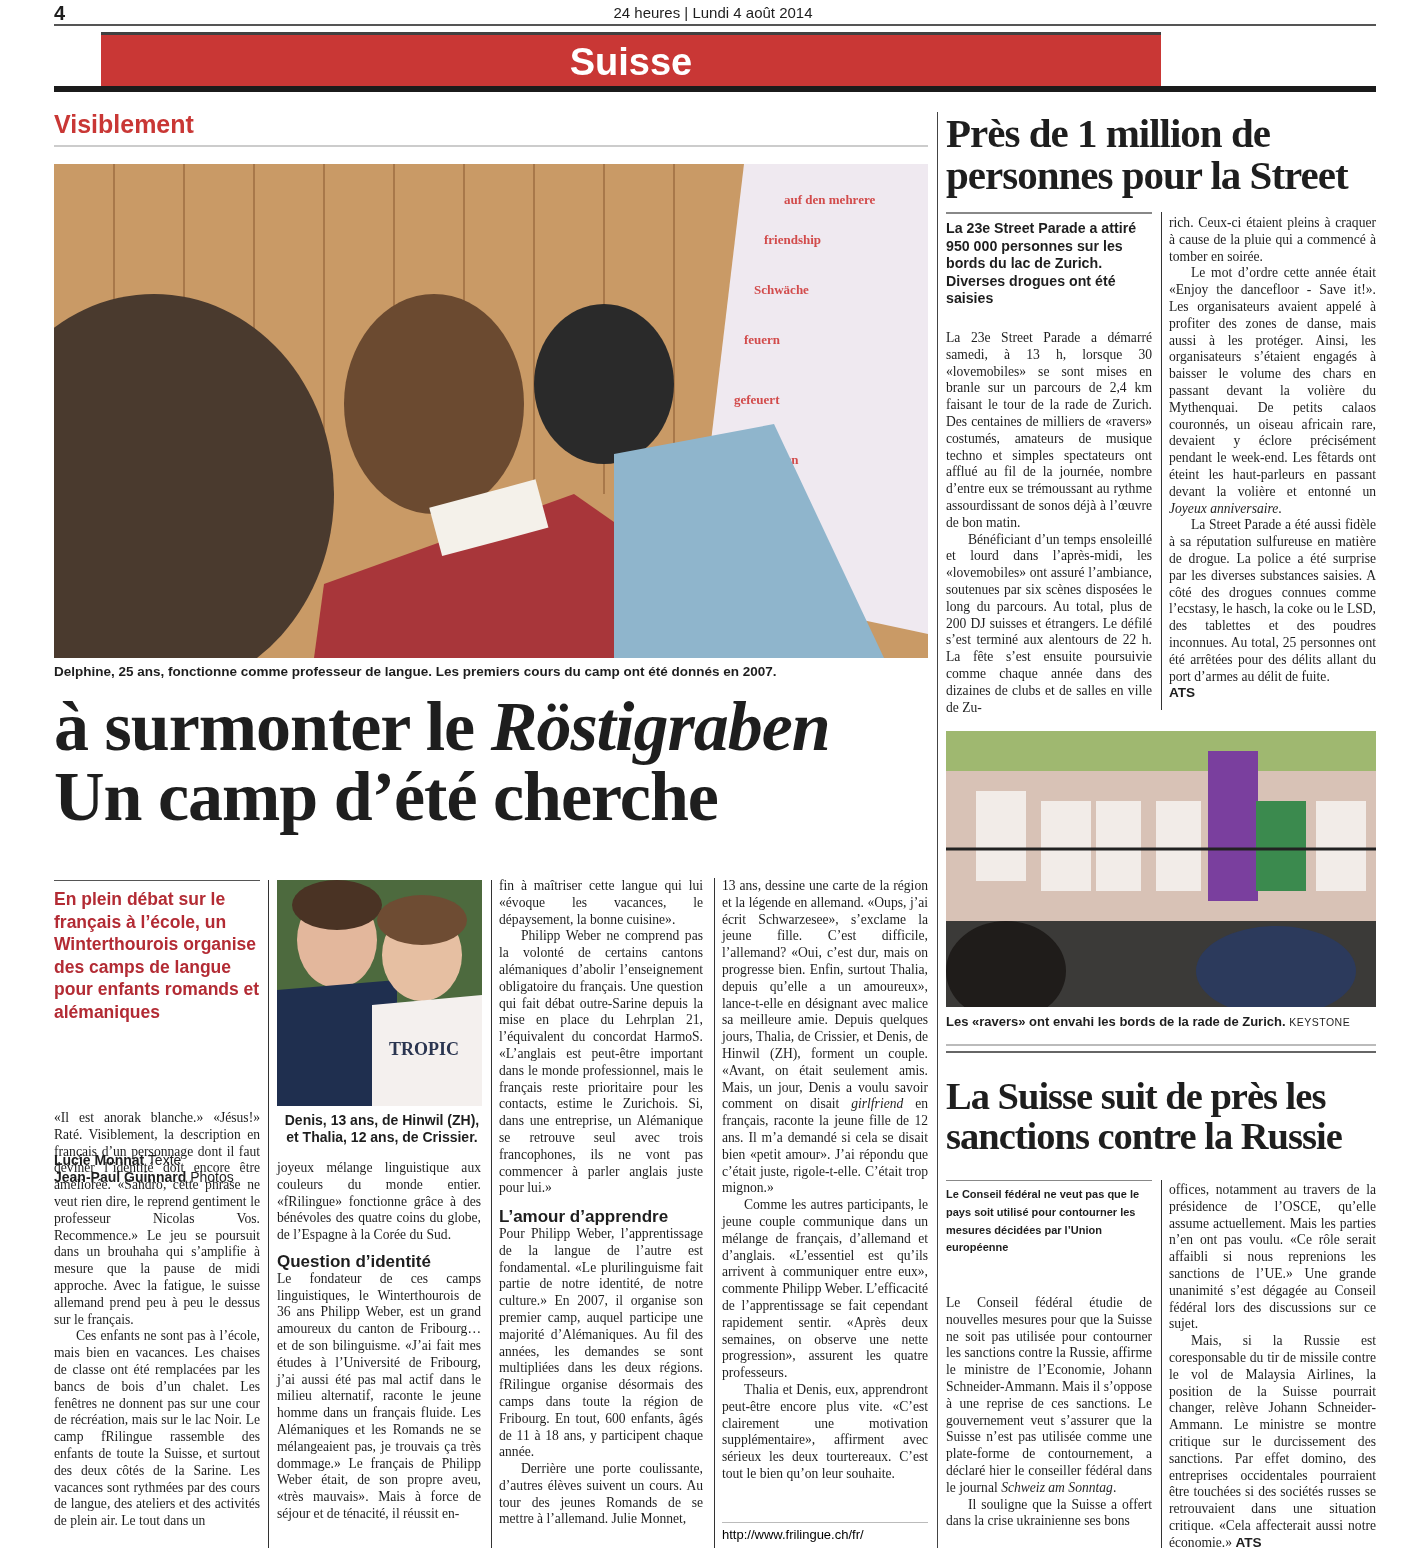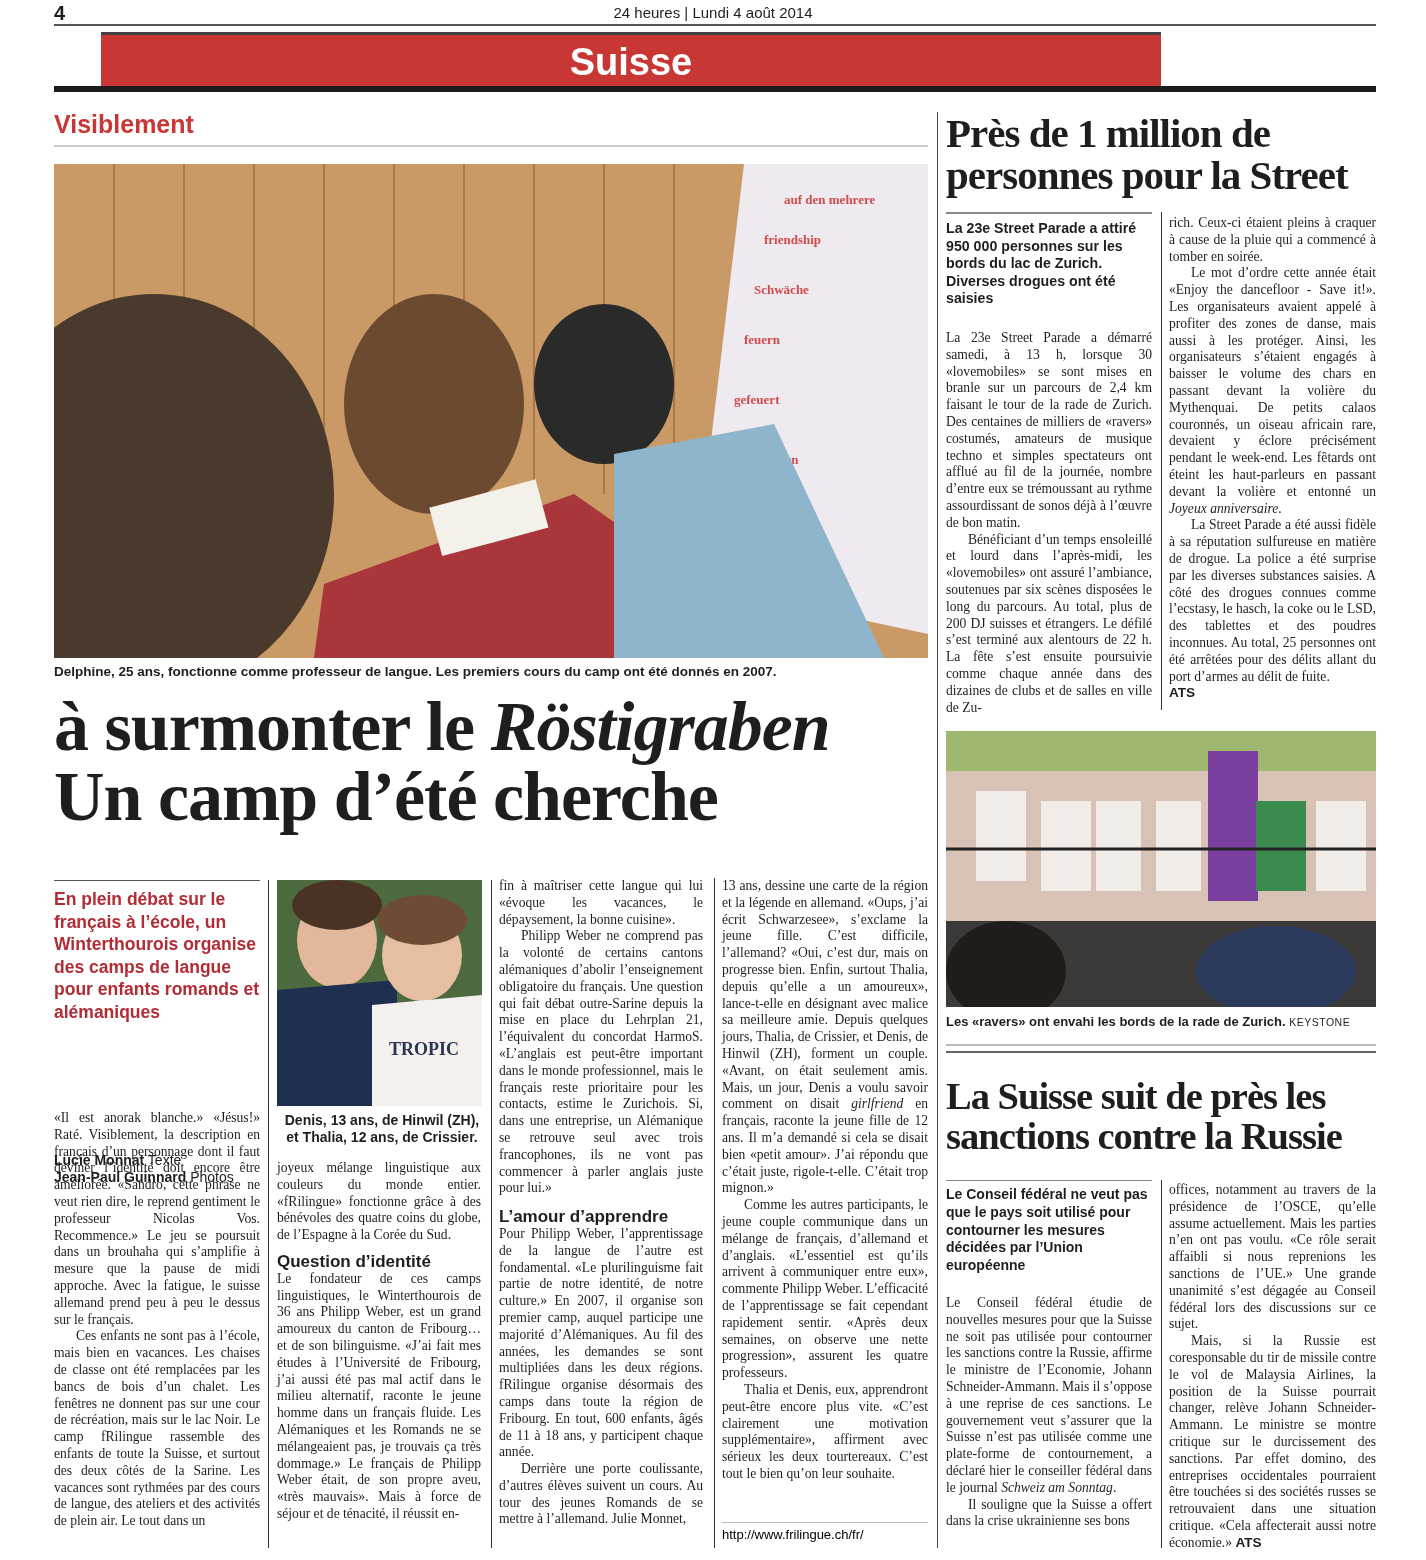"Le Conseil fédéral ne veut" div.abs { font-size: 14px -> 11px }
